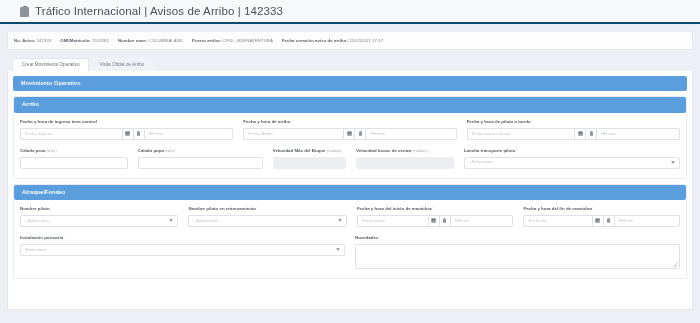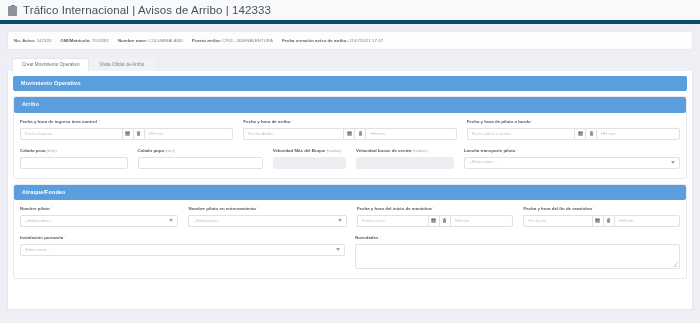"Tráfico Internacional | Avisos de" .page-header { border-bottom: 4px solid #0c4a6e -> 2px solid #0c4a6e; padding: 0 8px -> 0 20px }
